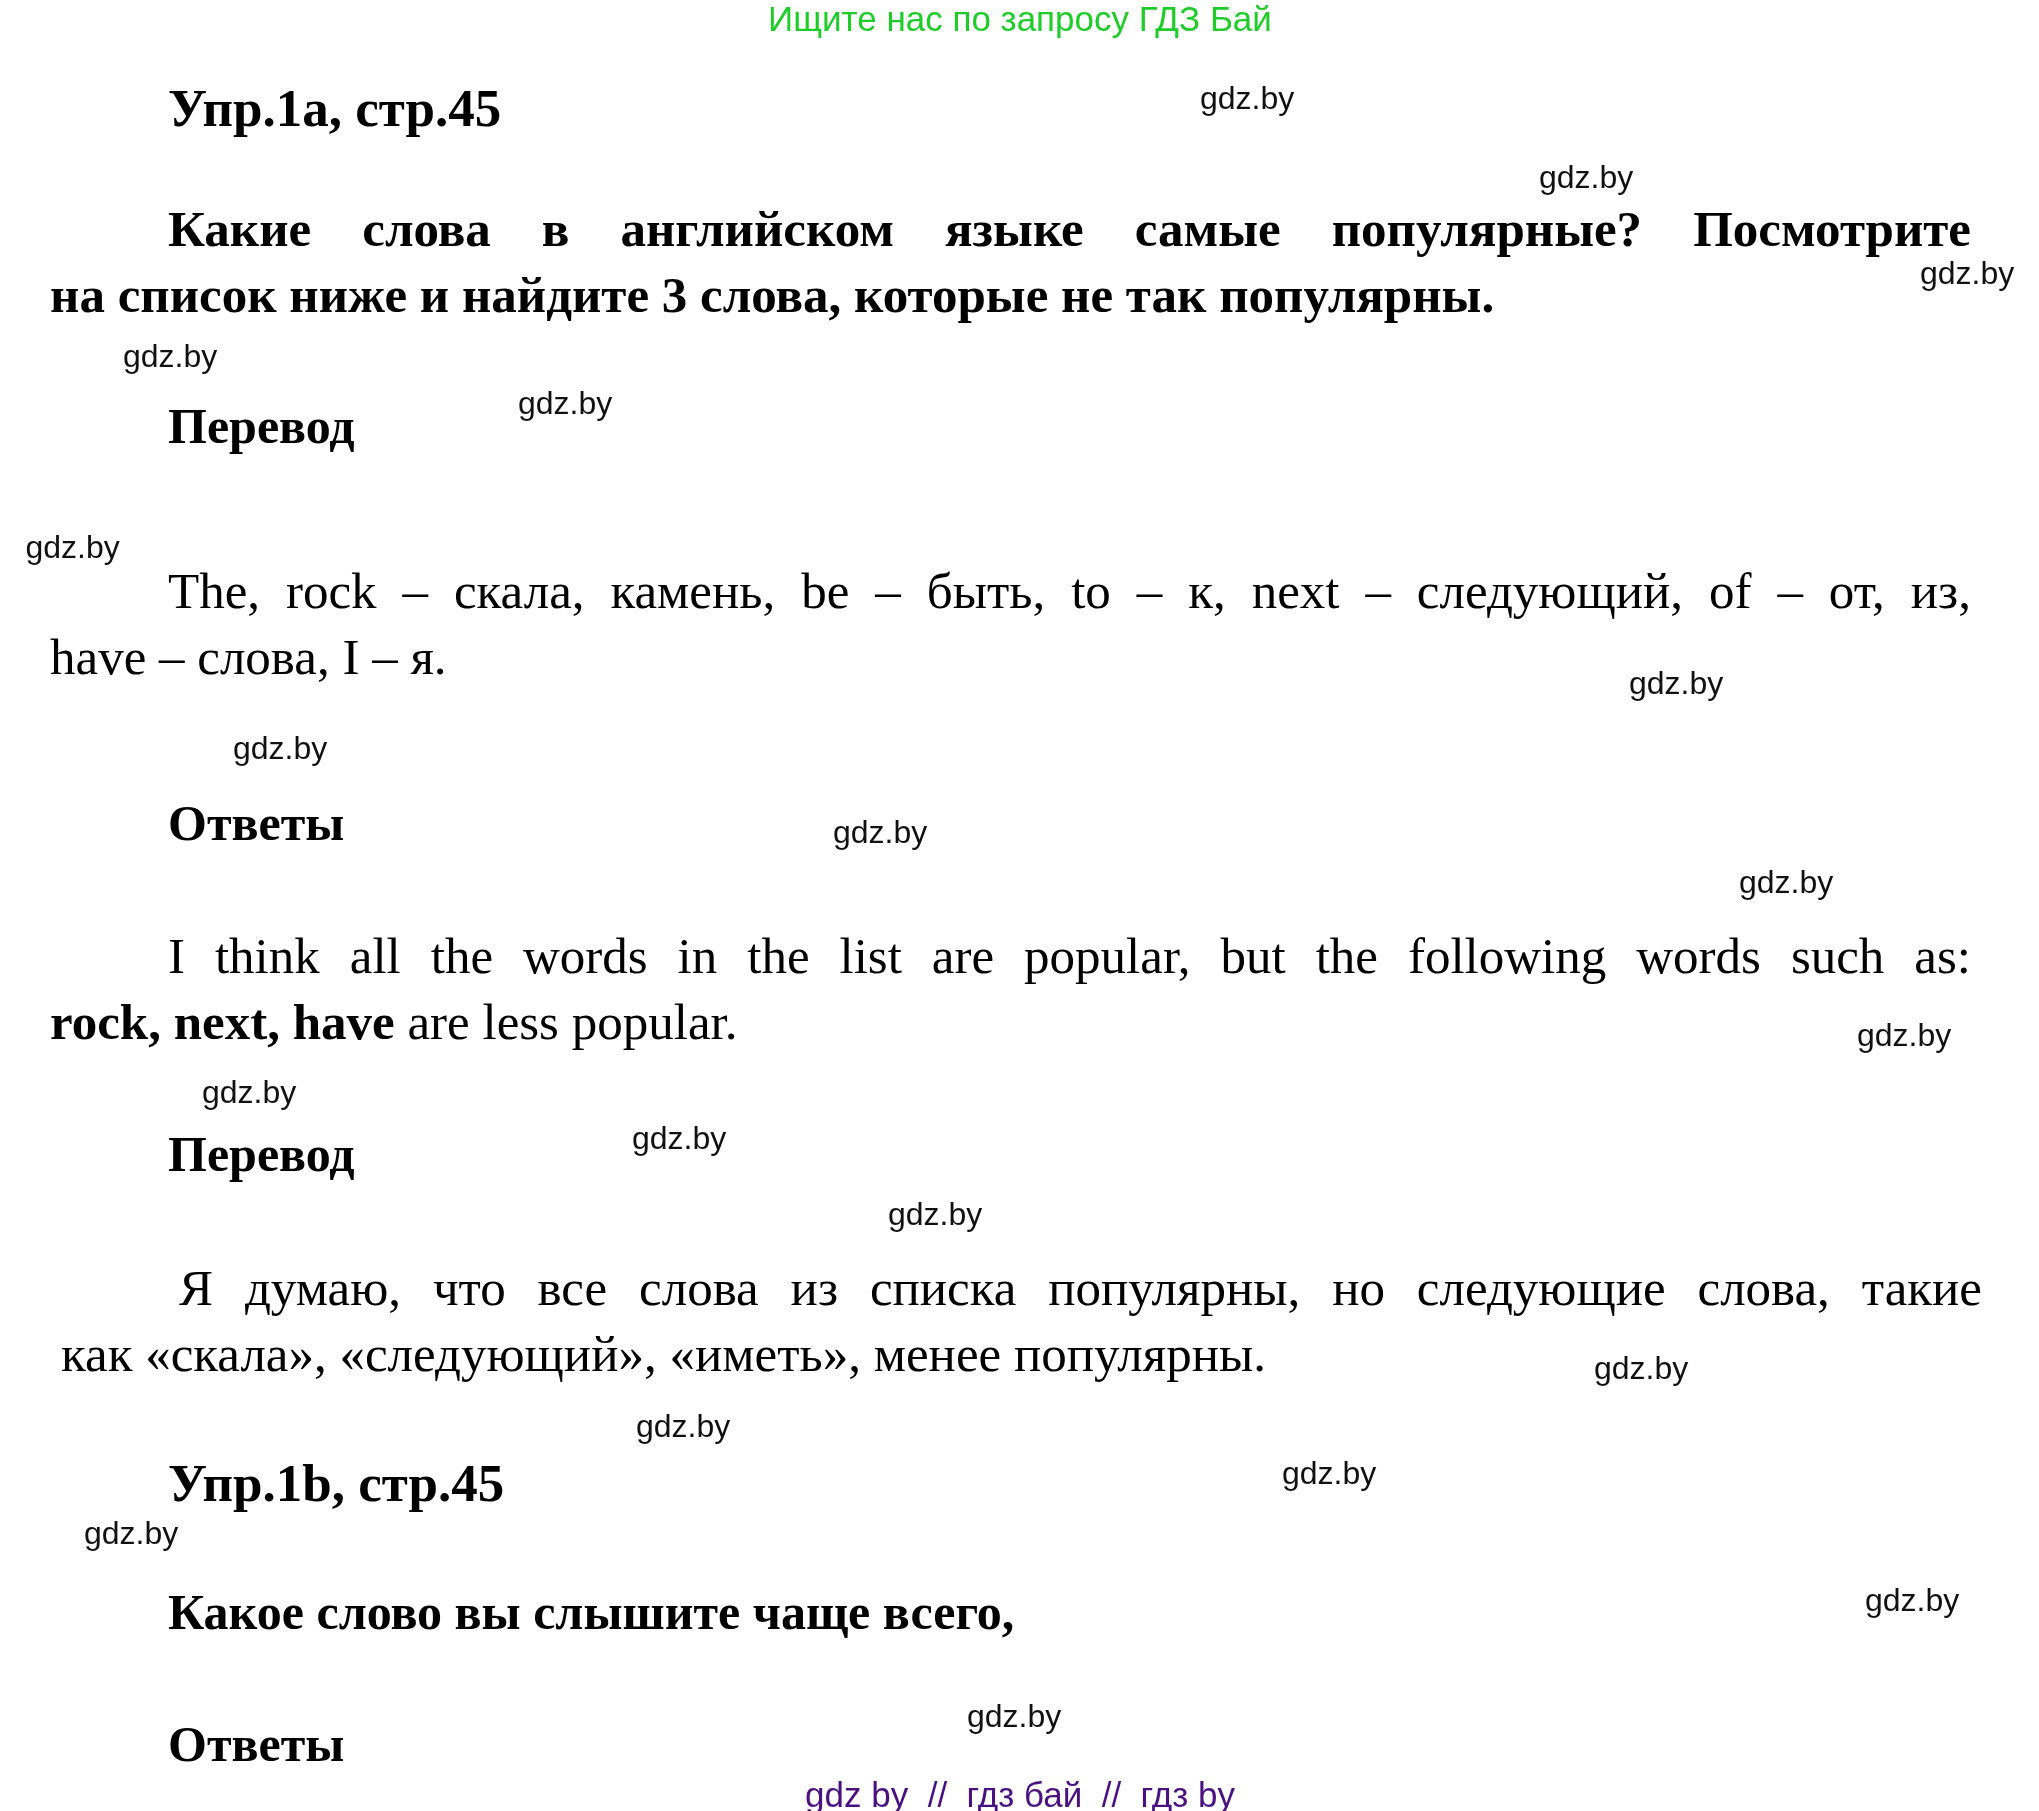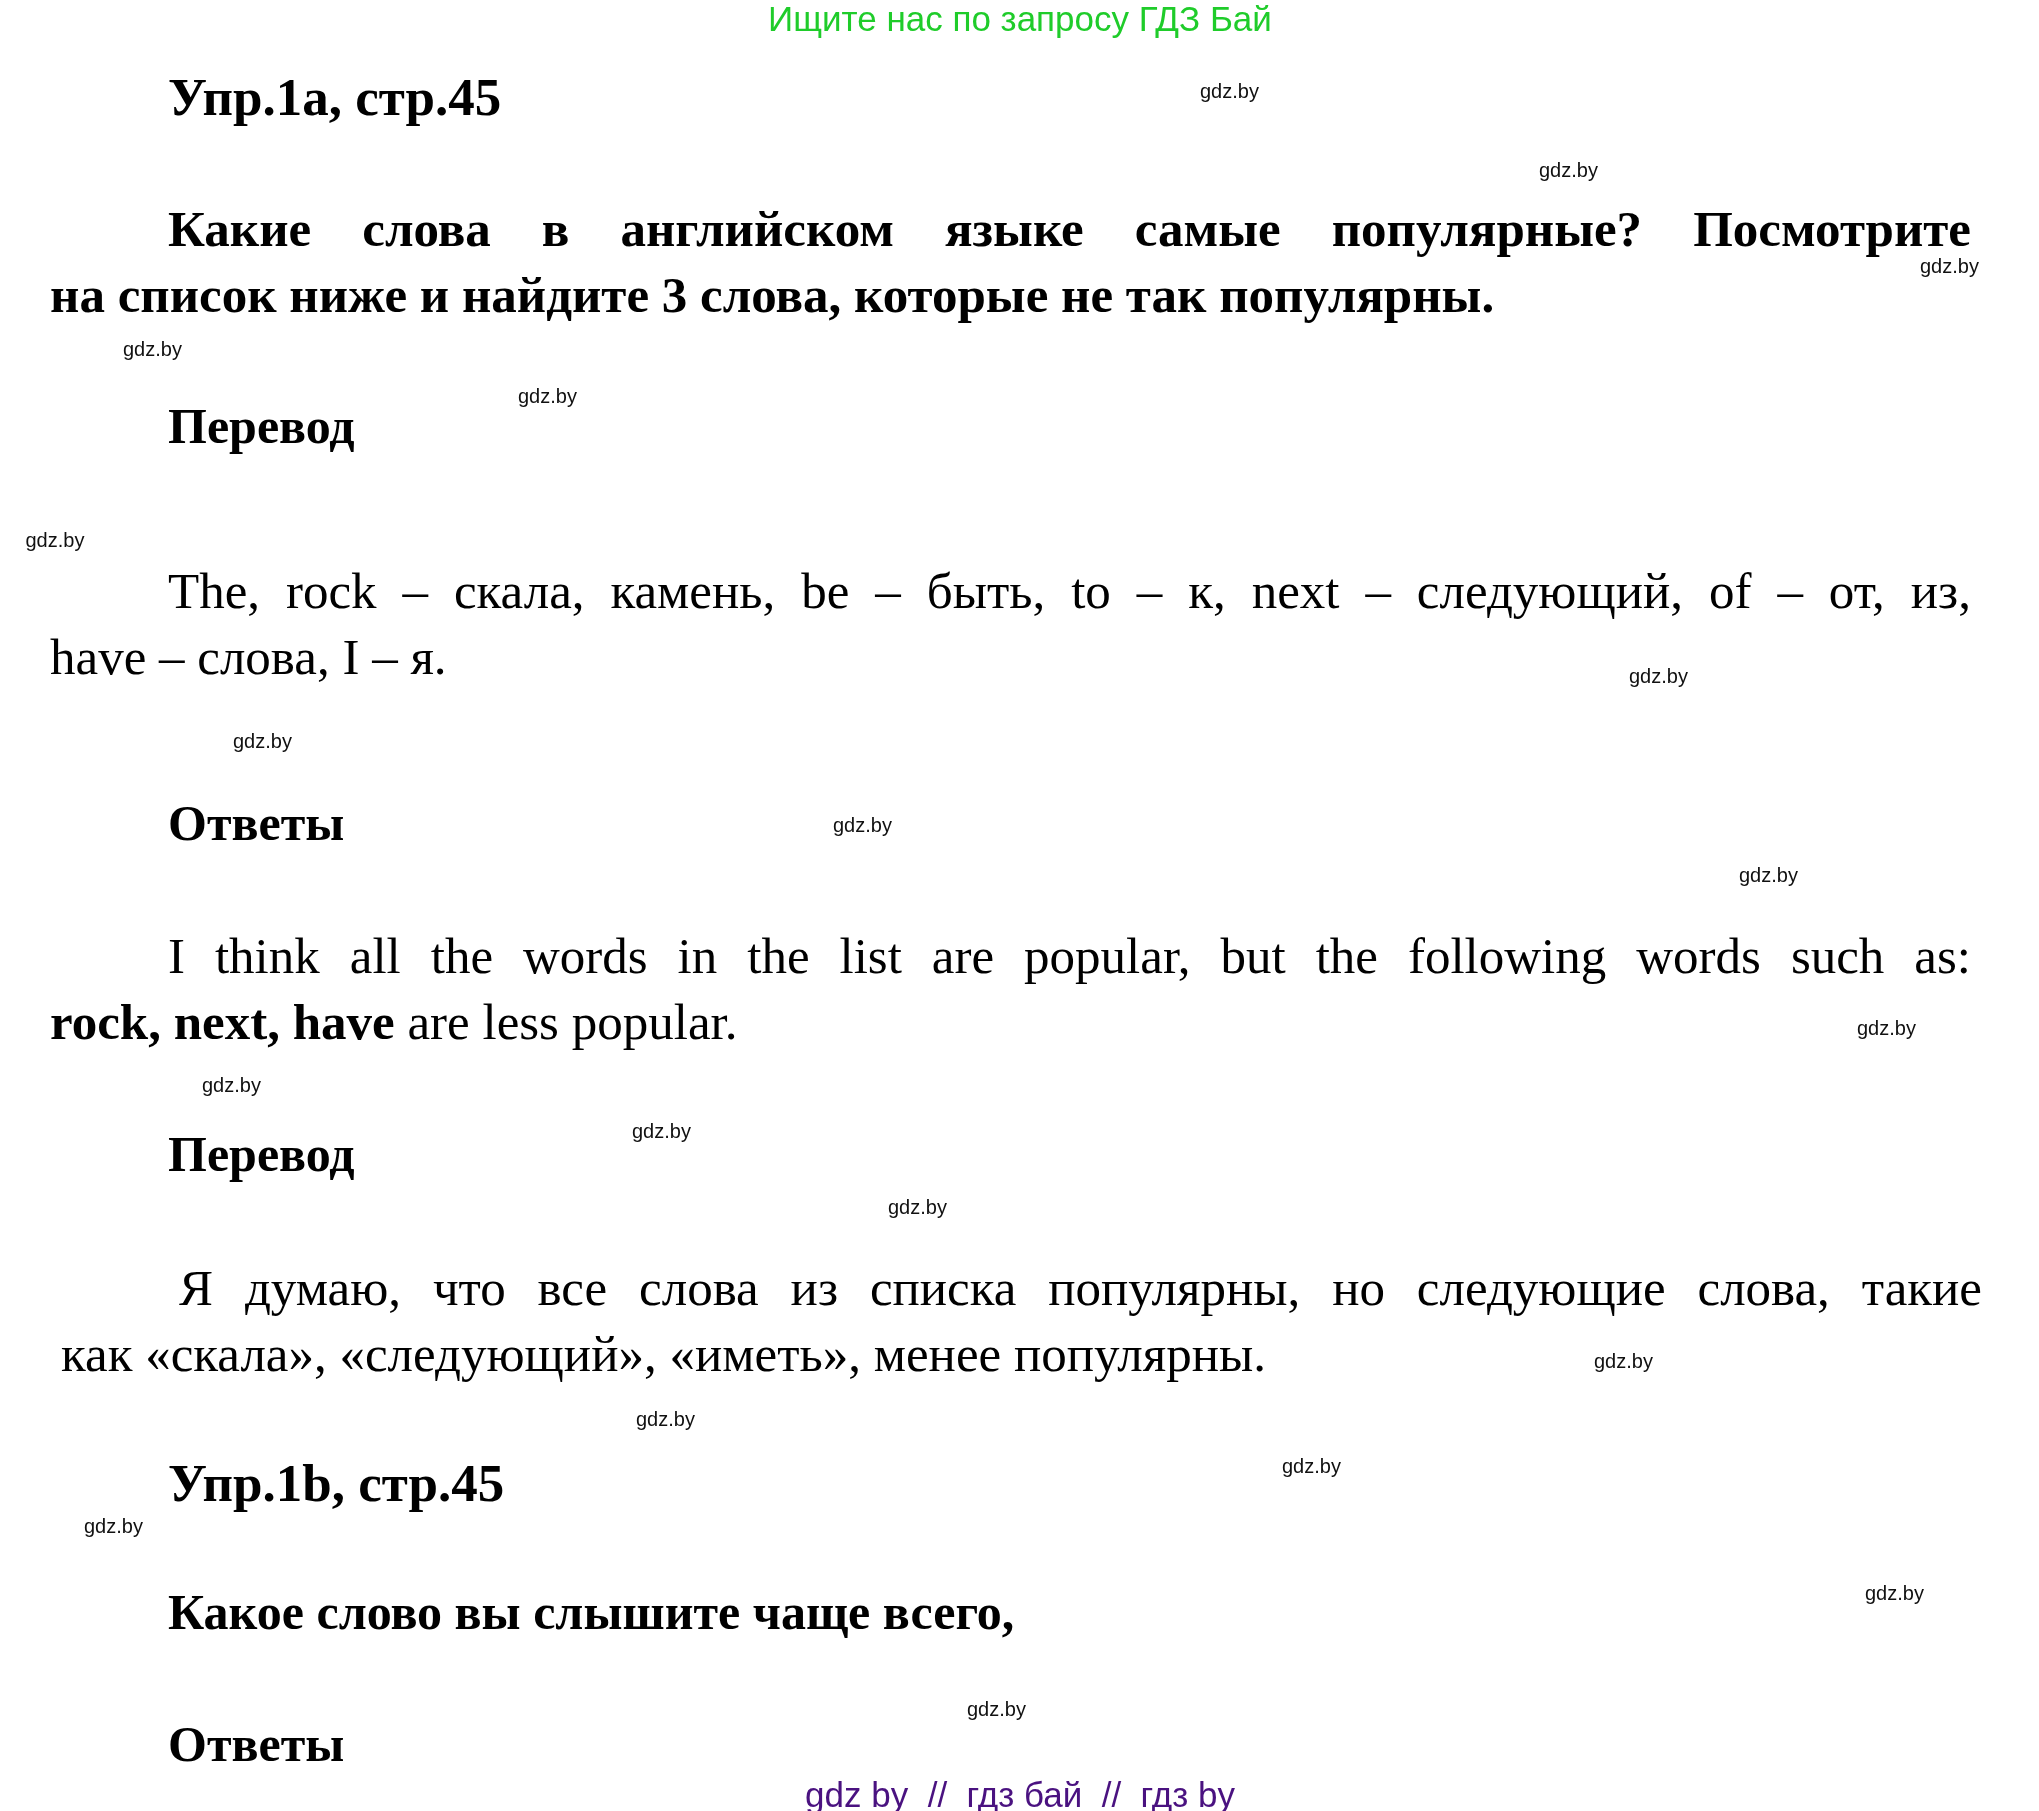"Упр.1a, стр.45" div.abs { top: 67px -> 78px }
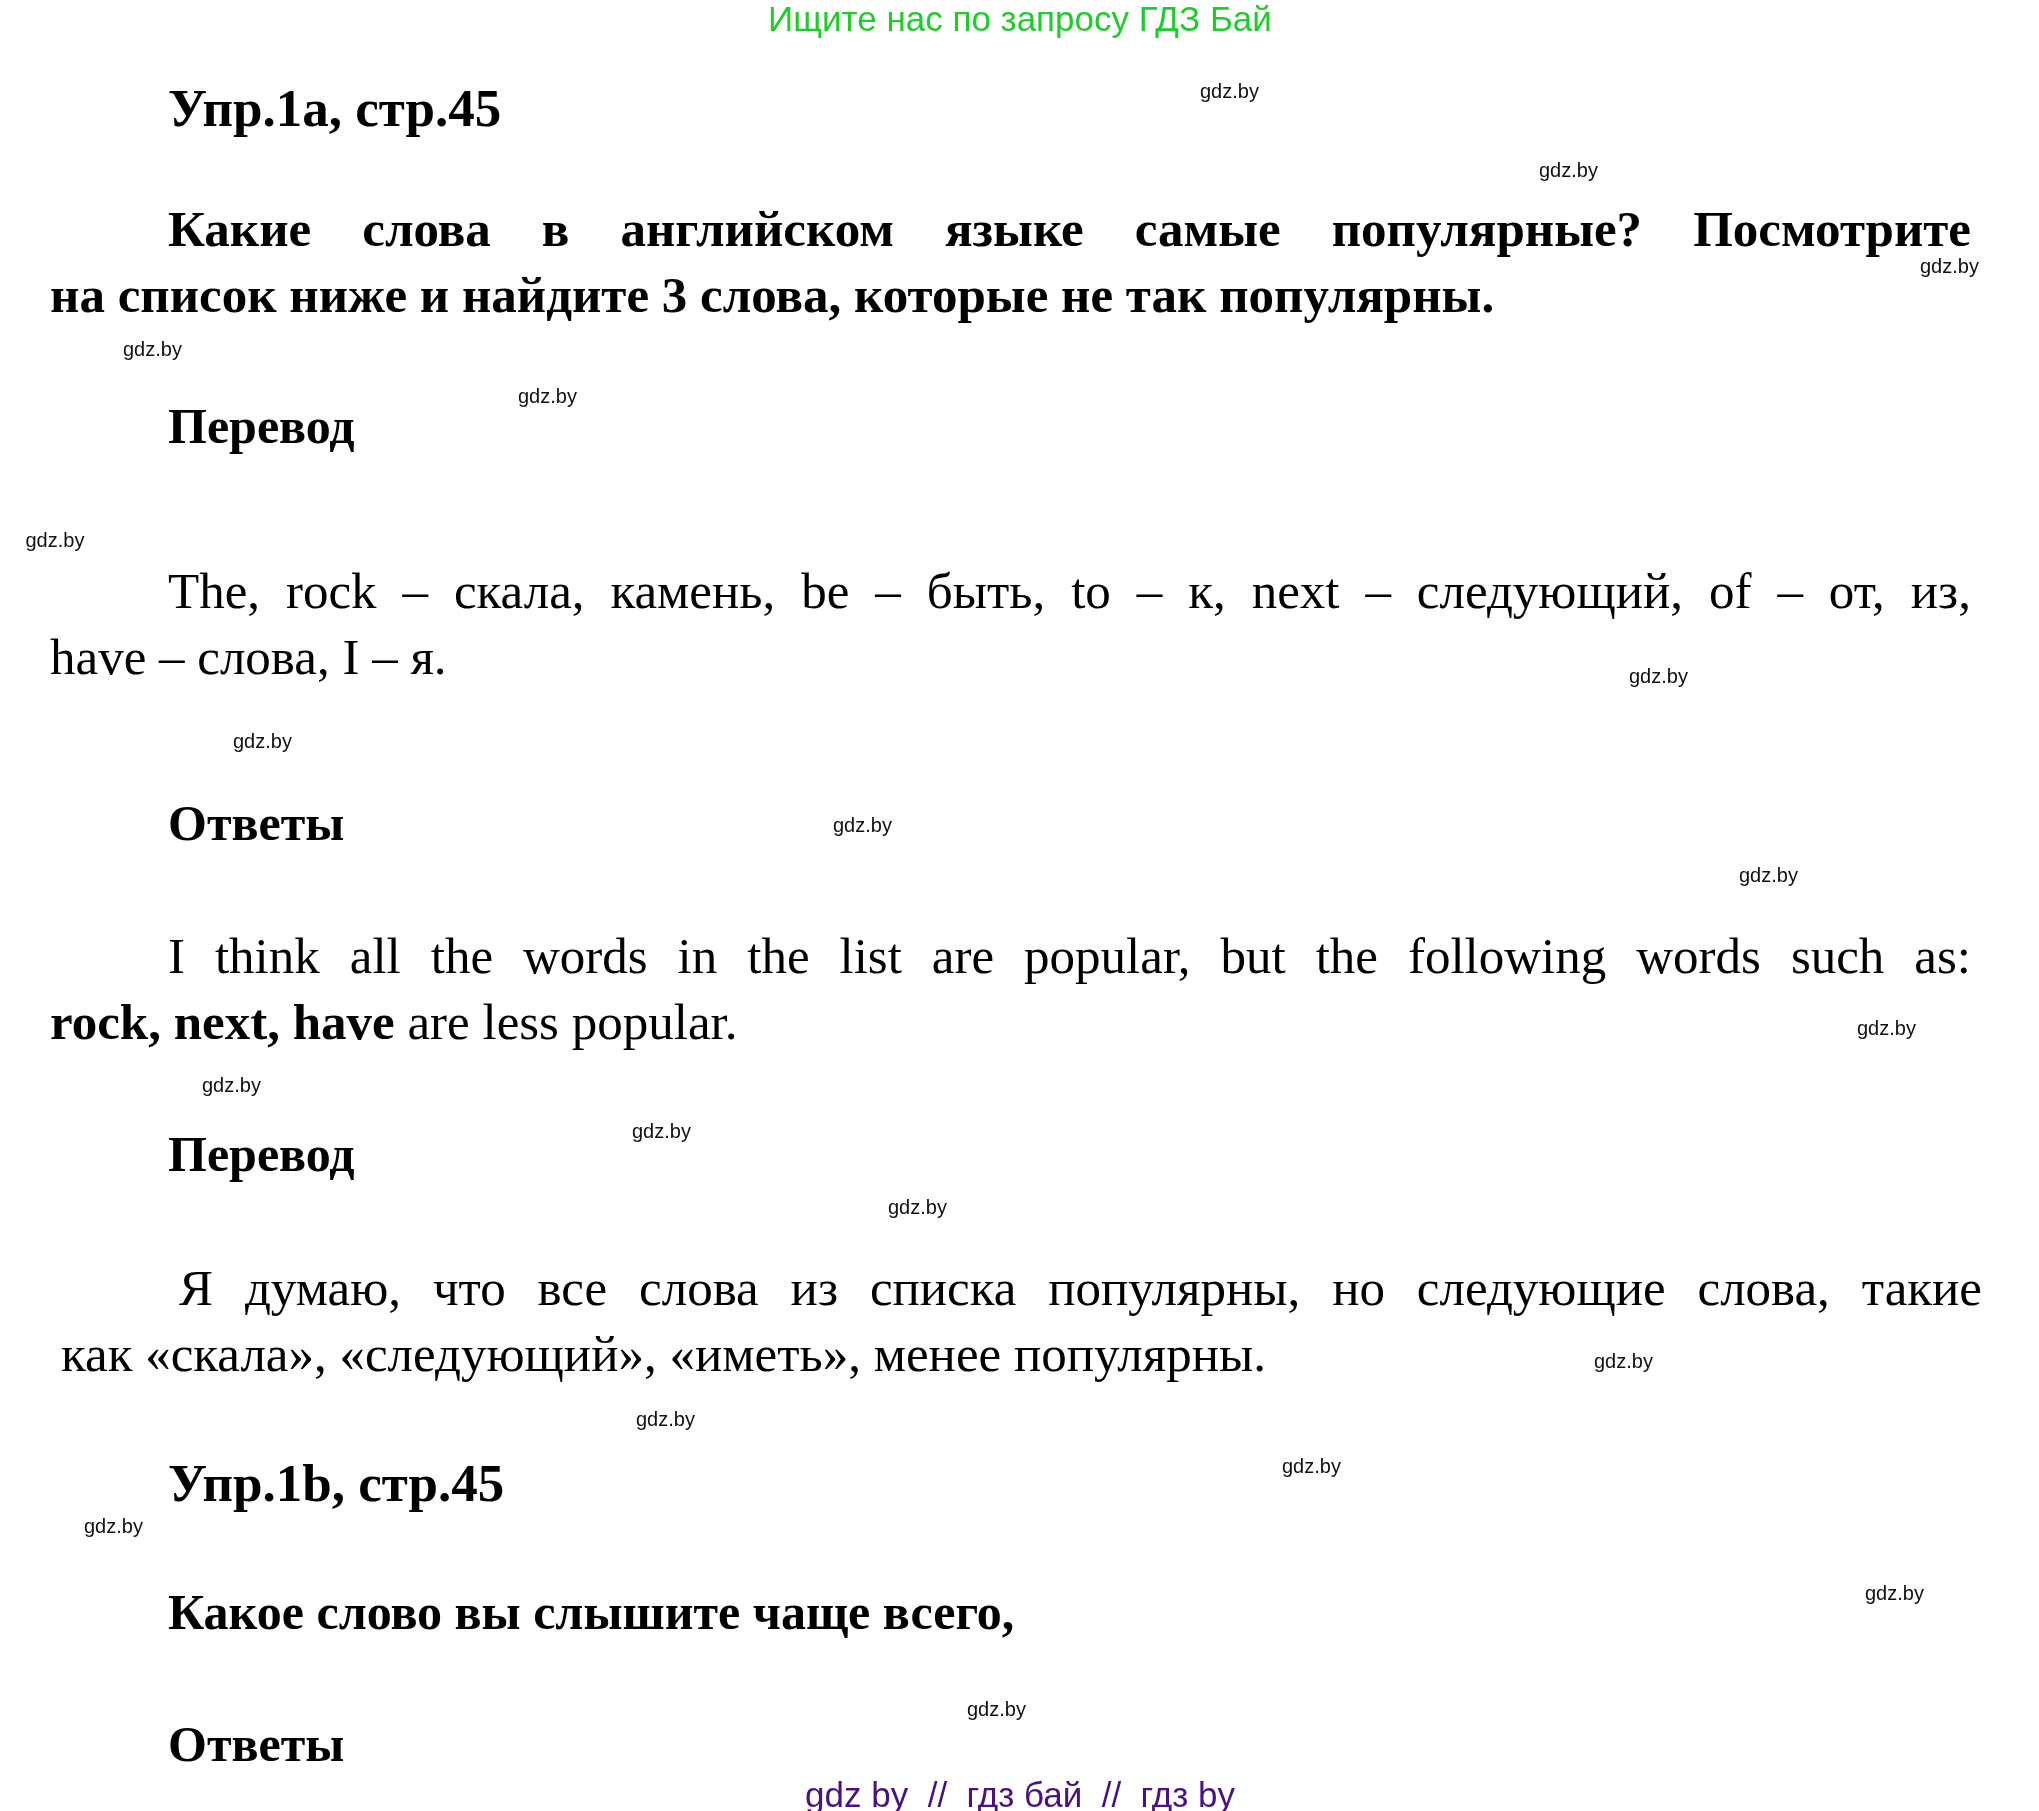"gdz.by" .wm { font-size: 20px -> 32px }
